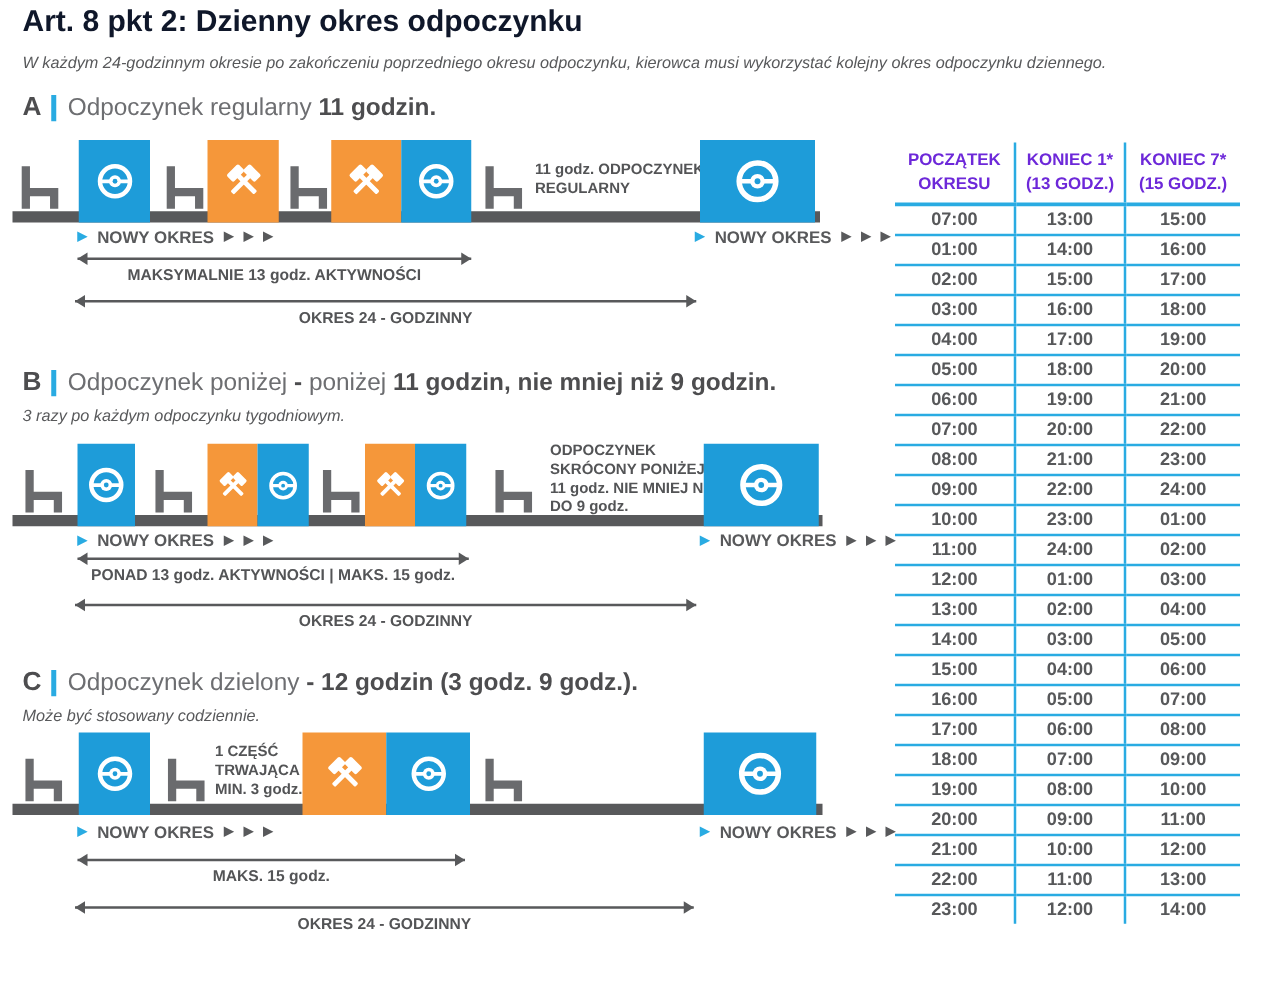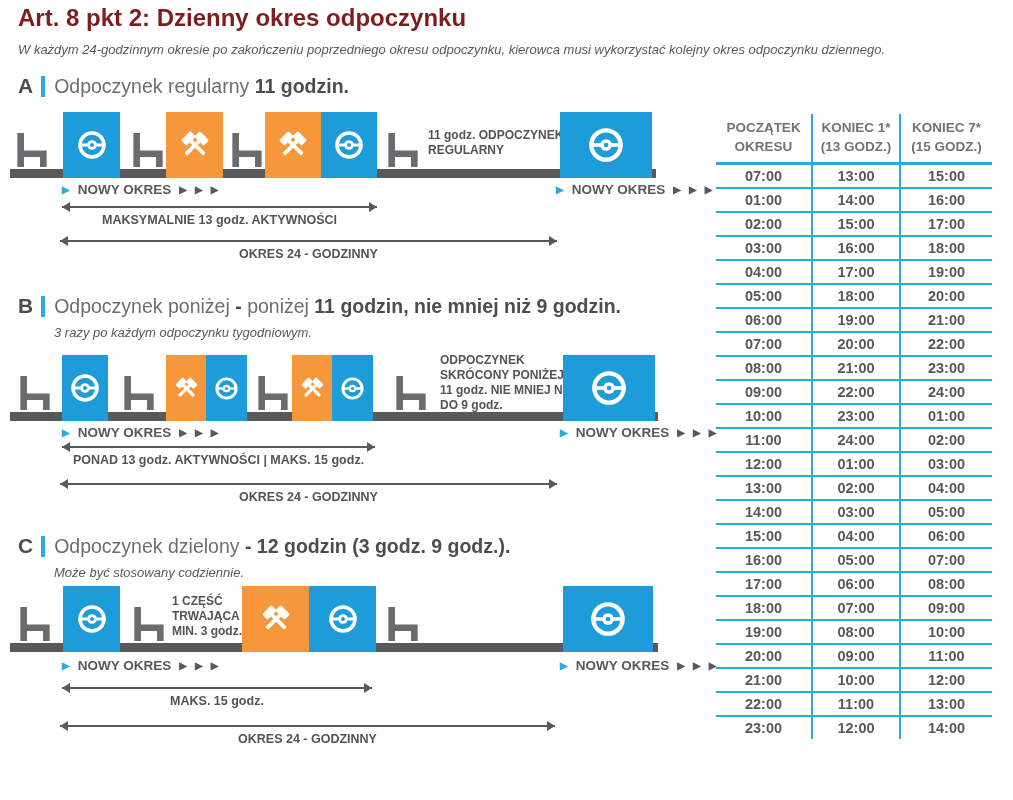"Art. 8 pkt 2: Dzienny" .page-title { color: #7f1d1d -> #0f172a }
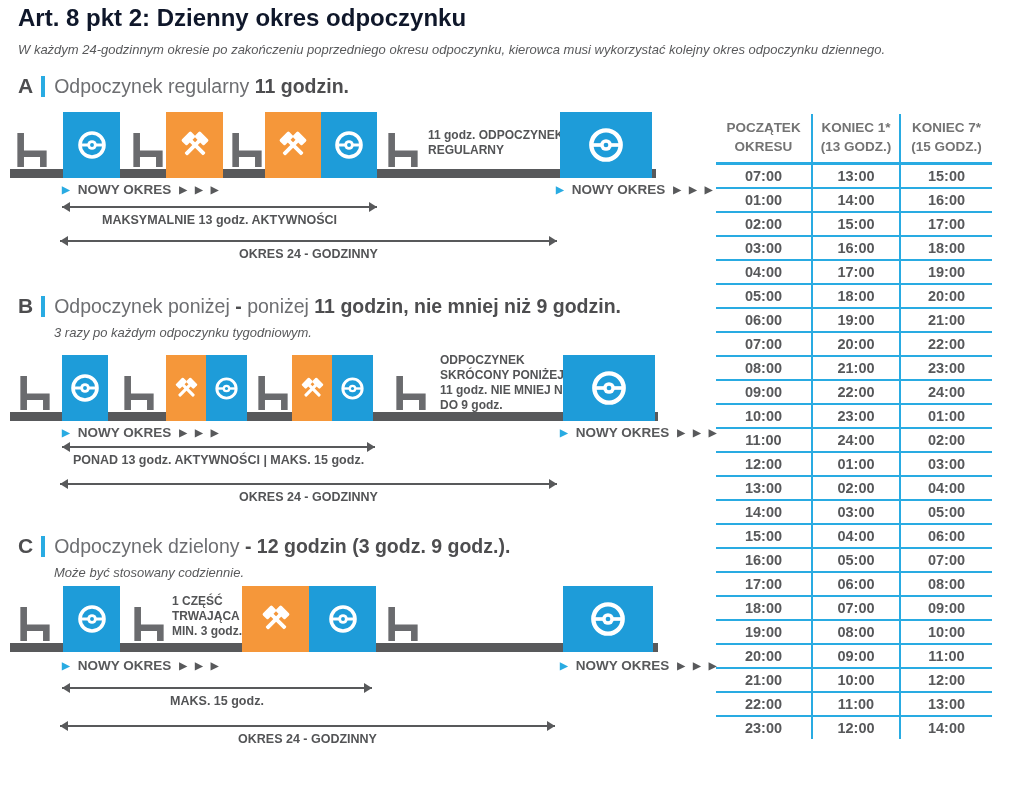"POCZĄTEK" .rt th { color: #737373 -> #6d28d9 }
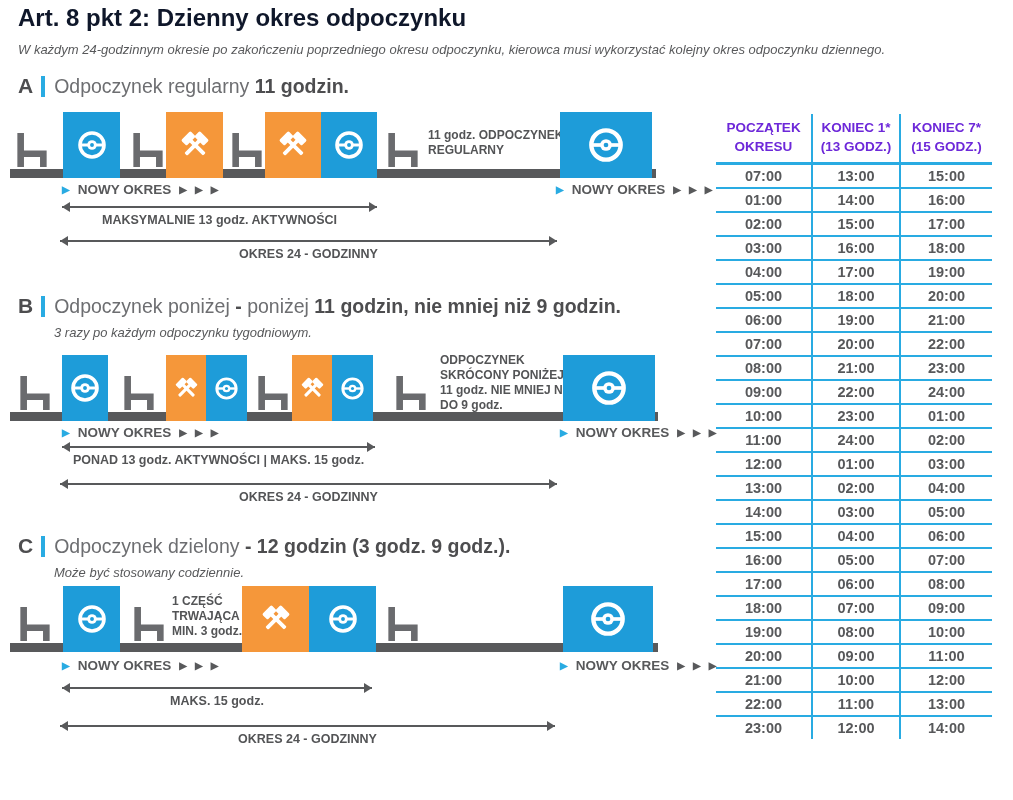"3 razy po każdym odpoczynku" .sec-note { margin-left: 36px -> none }
